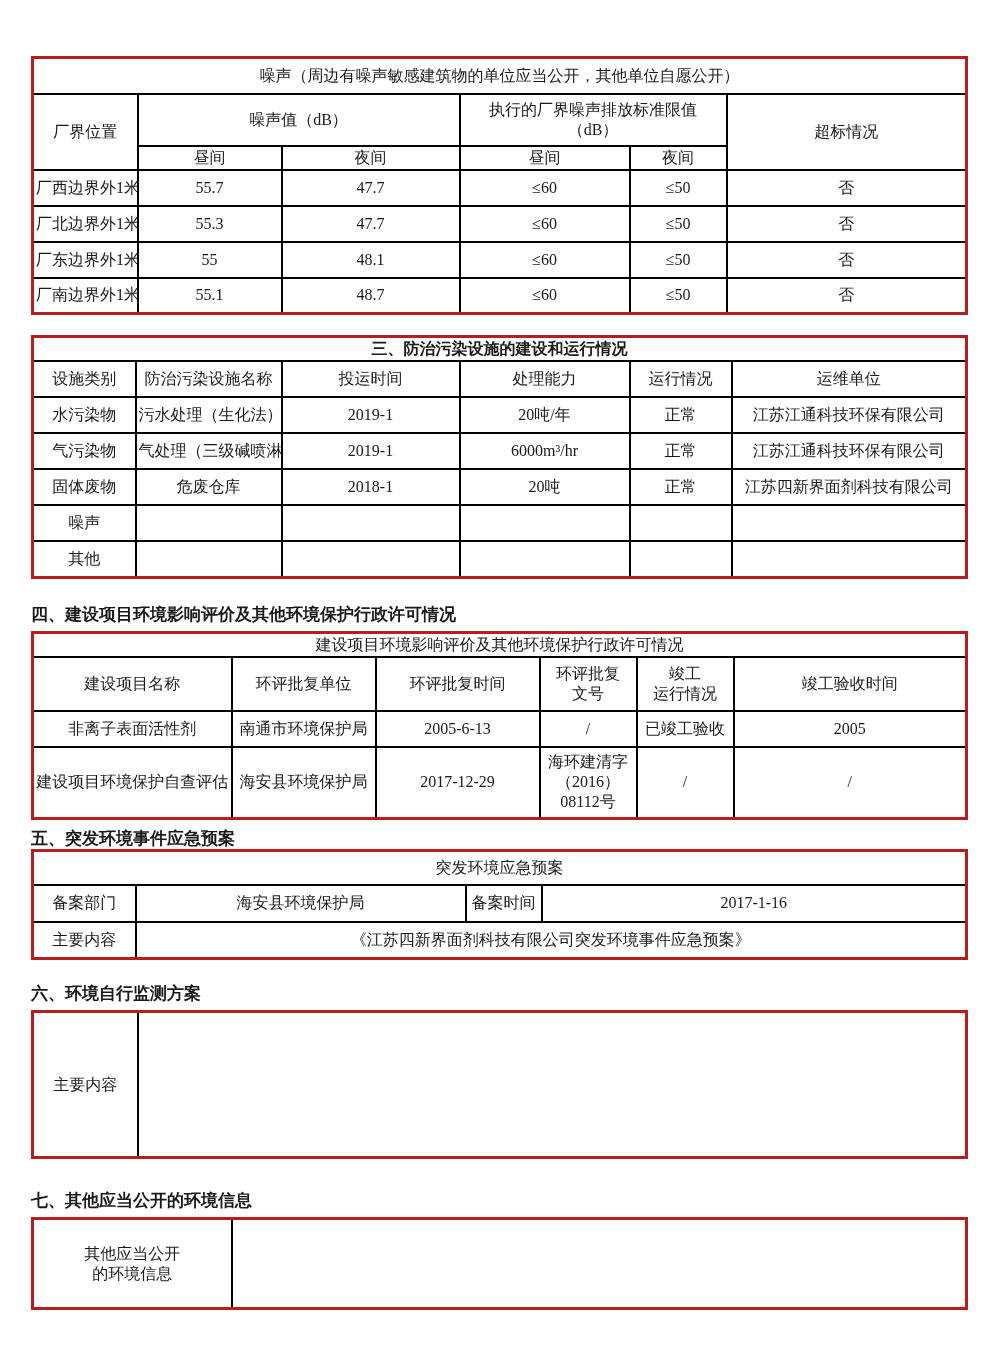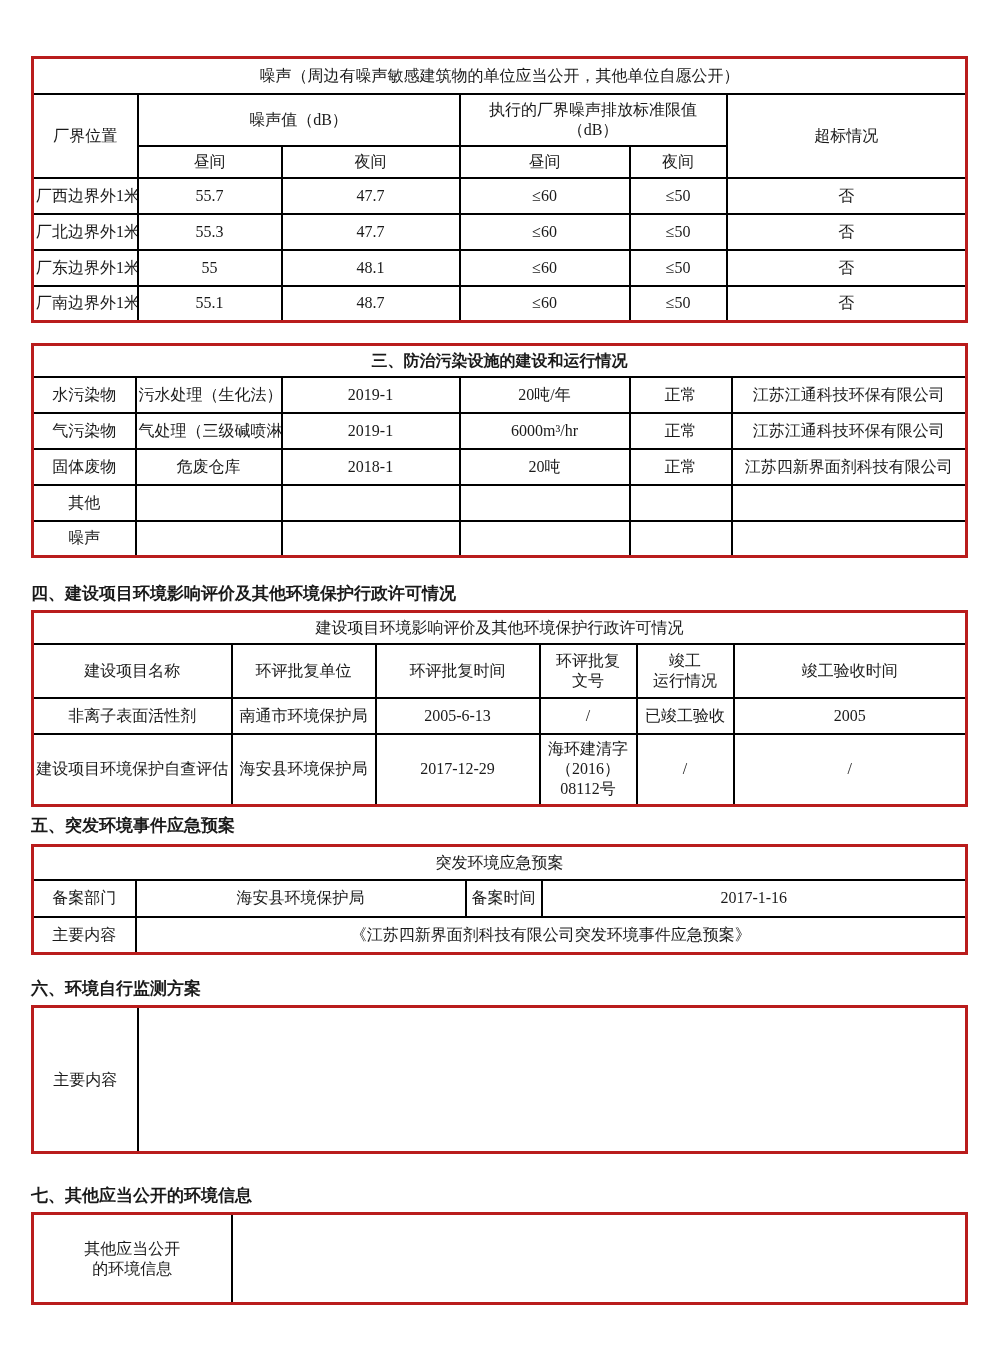"昼间" .h32 { height: 32px -> 24px }
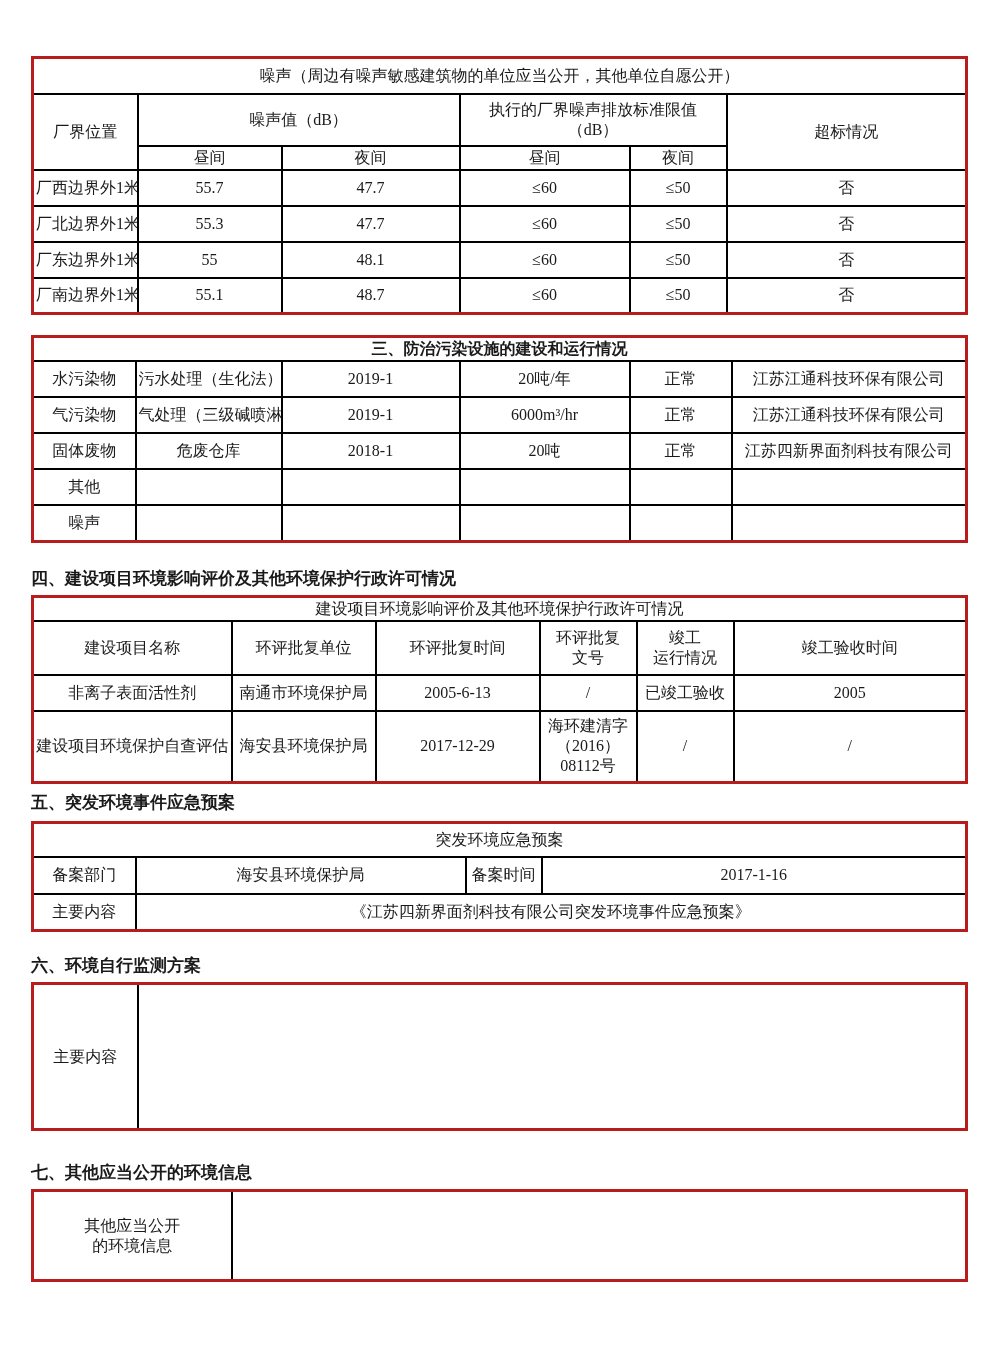"设施类别" tr.h36 { html: none -> <tr> <td>设施类别</td> <td>防治污染设施名称</td> <td>投运时间</td> <td>处理能力</td> <td>运行情况</td> <td>运维单位</td> </tr> }
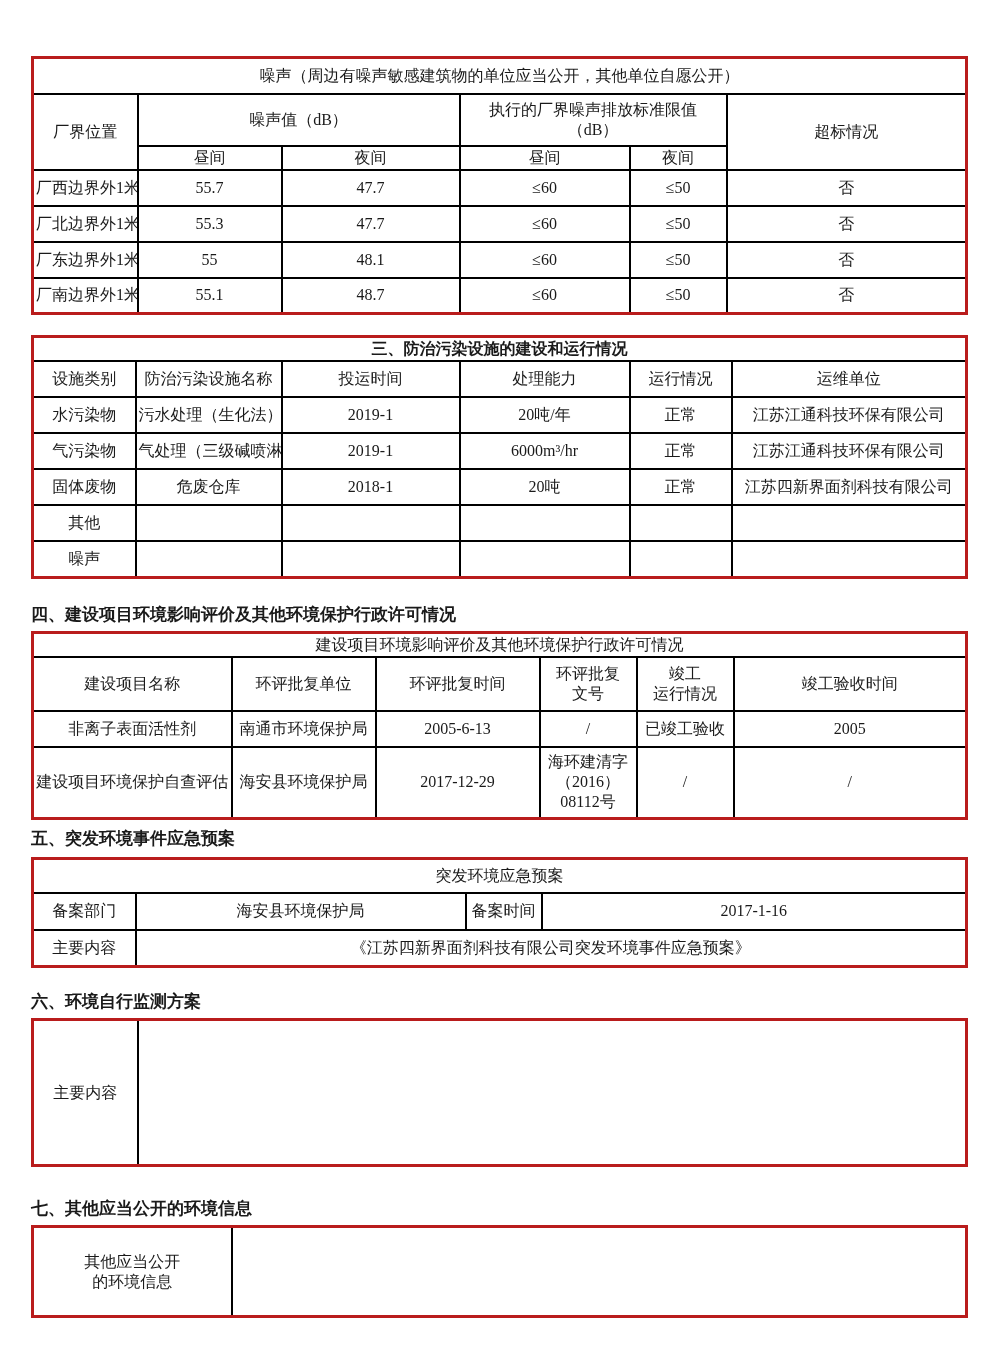"其他" tr.h36 { order: before "噪声" -> after "噪声" }
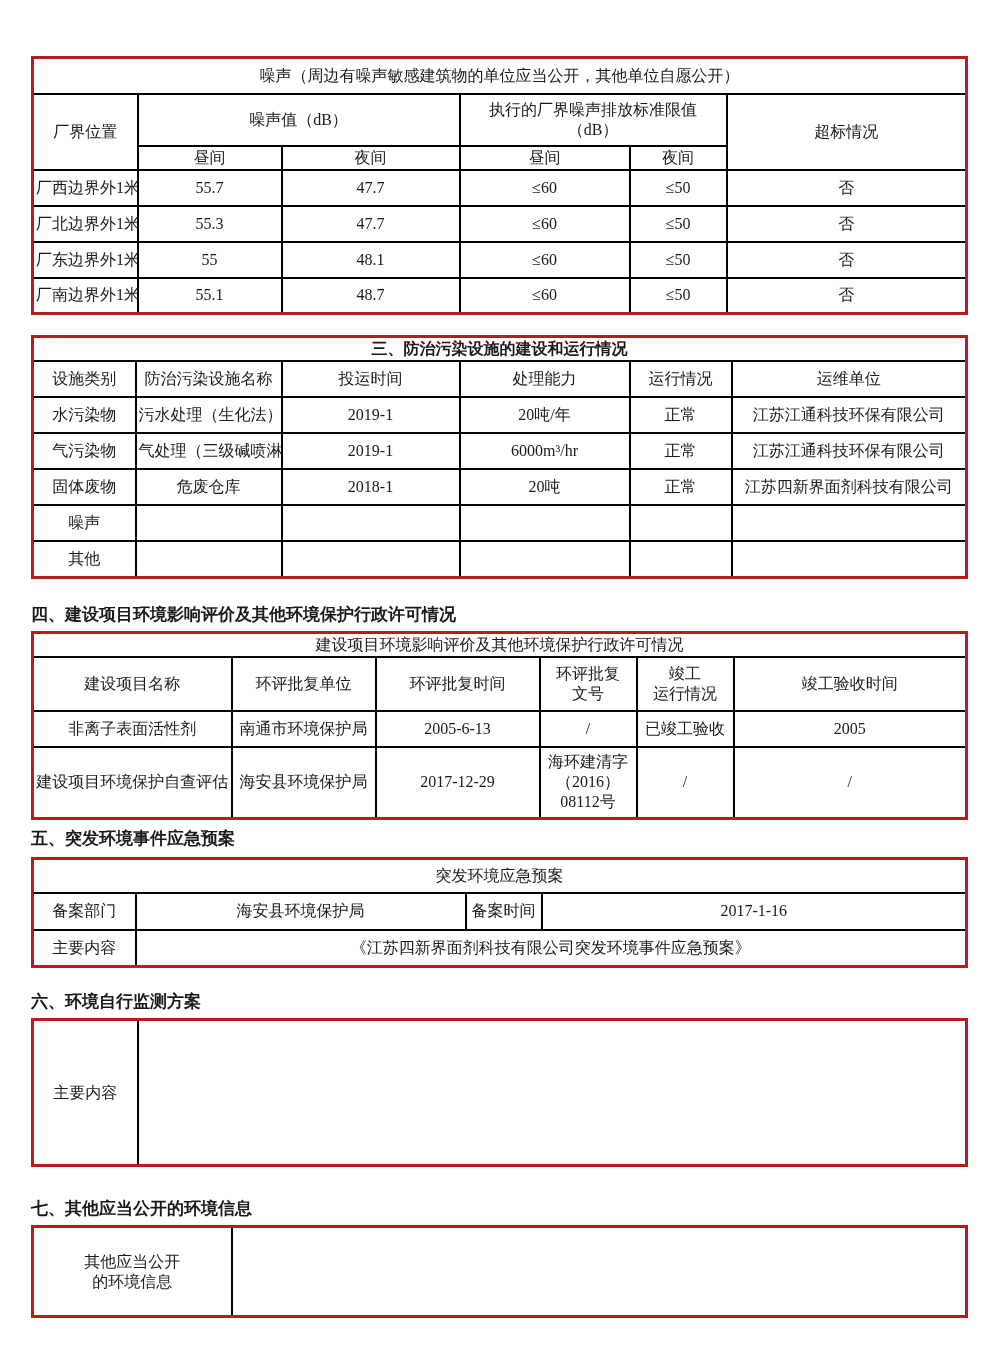"突发环境应急预案" #emergency-table { margin-top: 8px -> 0 }
